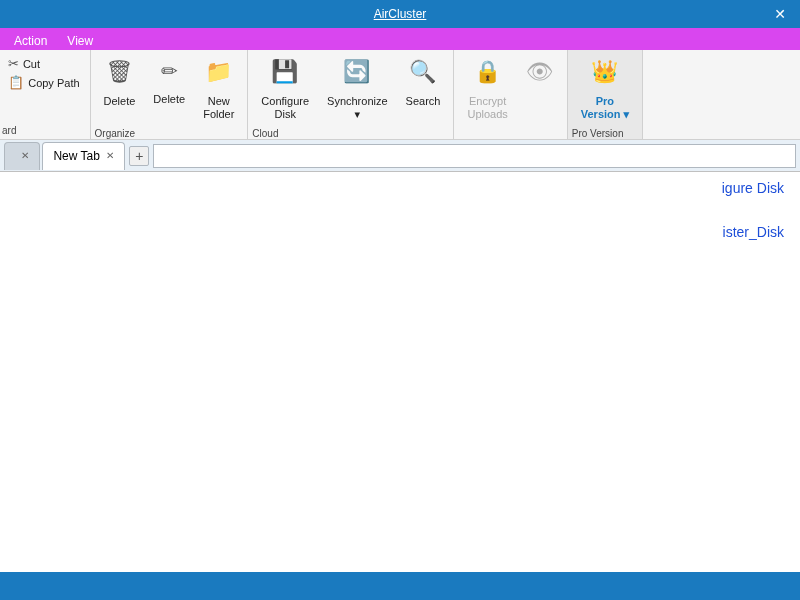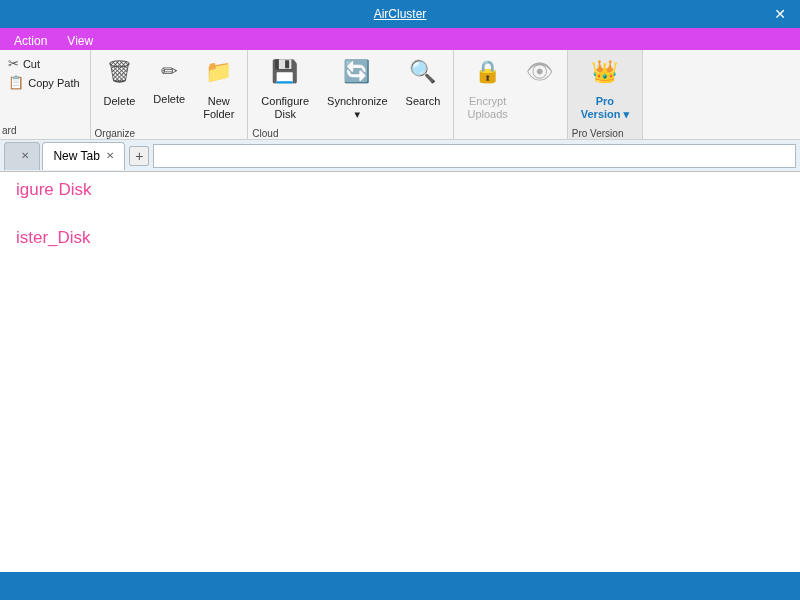"igure Disk" .content-link { color: #ec4899 -> #1d4ed8; font-size: 17px -> 14px; text-align: none -> right }
